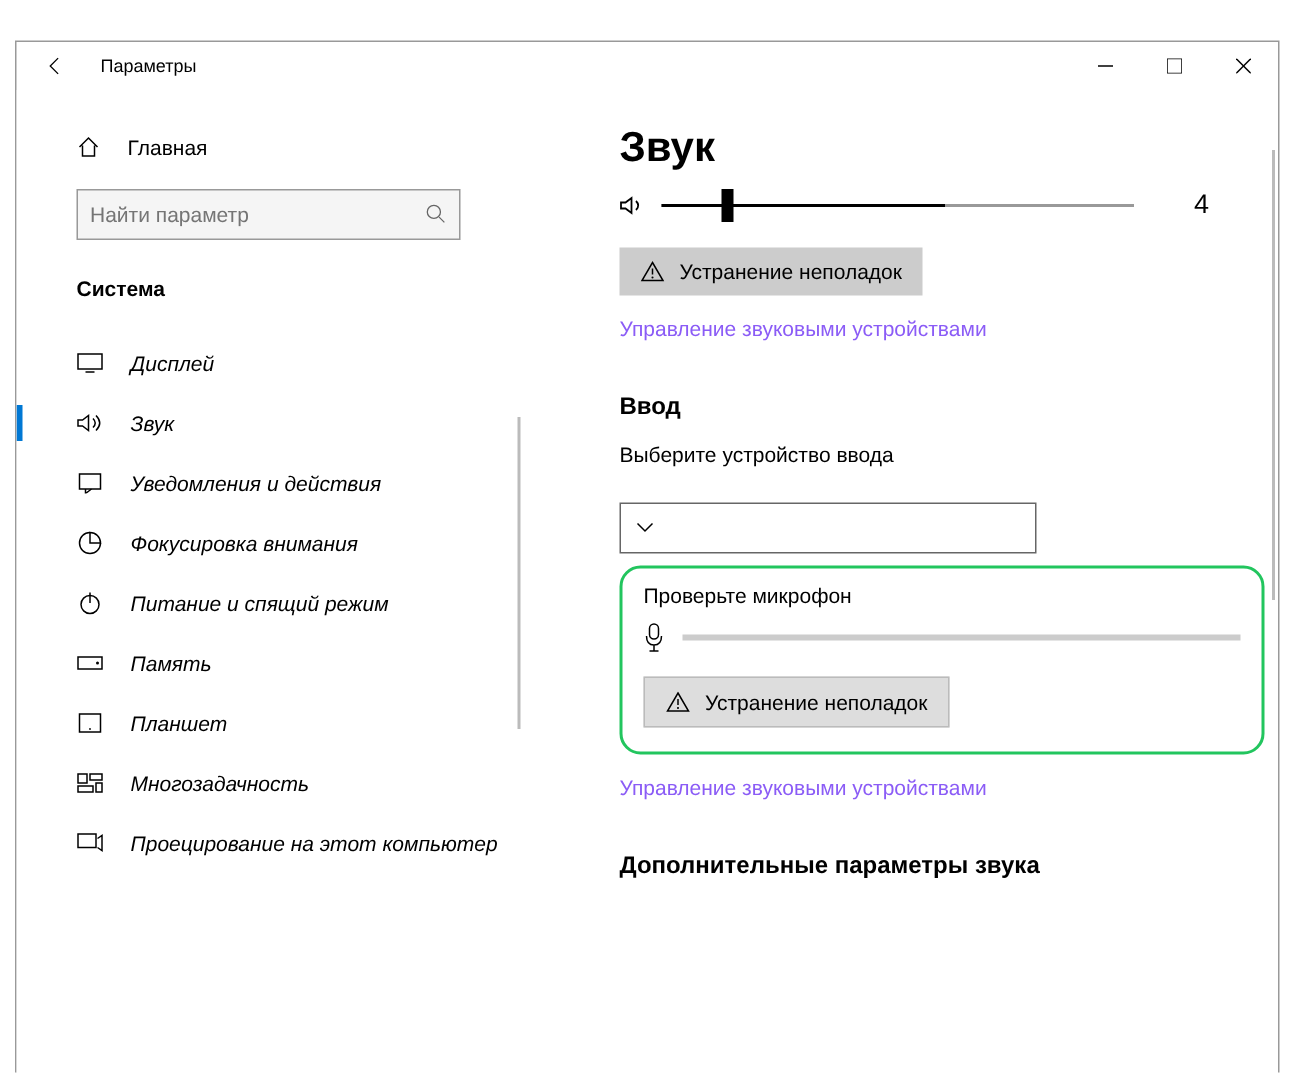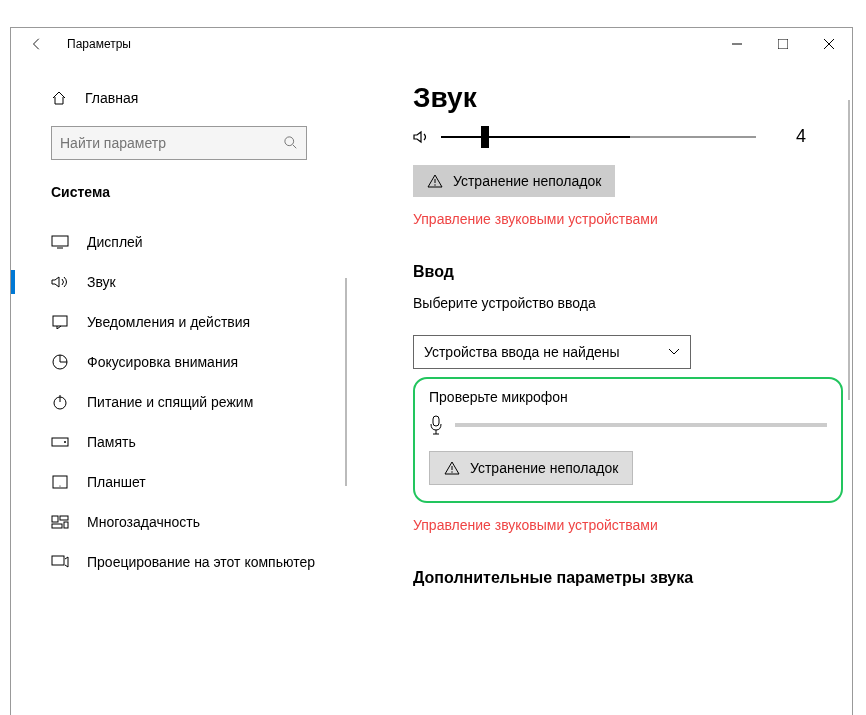"Управление звуковыми устройствами" .link { color: #ef4444 -> #8b5cf6 }
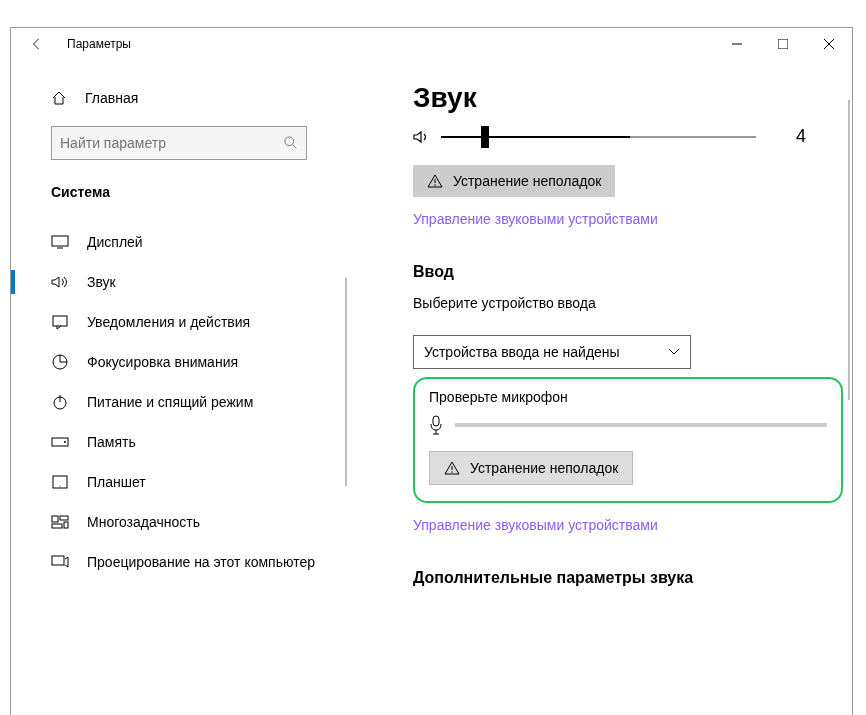"Дисплей" .navitem { font-style: none -> italic }
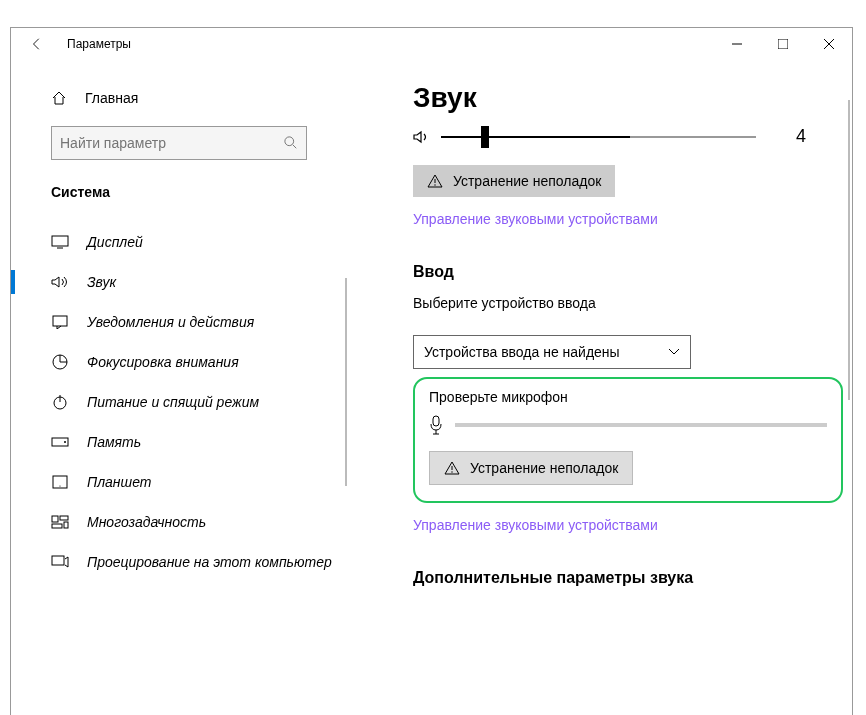"Устройства ввода не найдены" span { html: <span>Устройства ввода не найдены</span> -> none }
